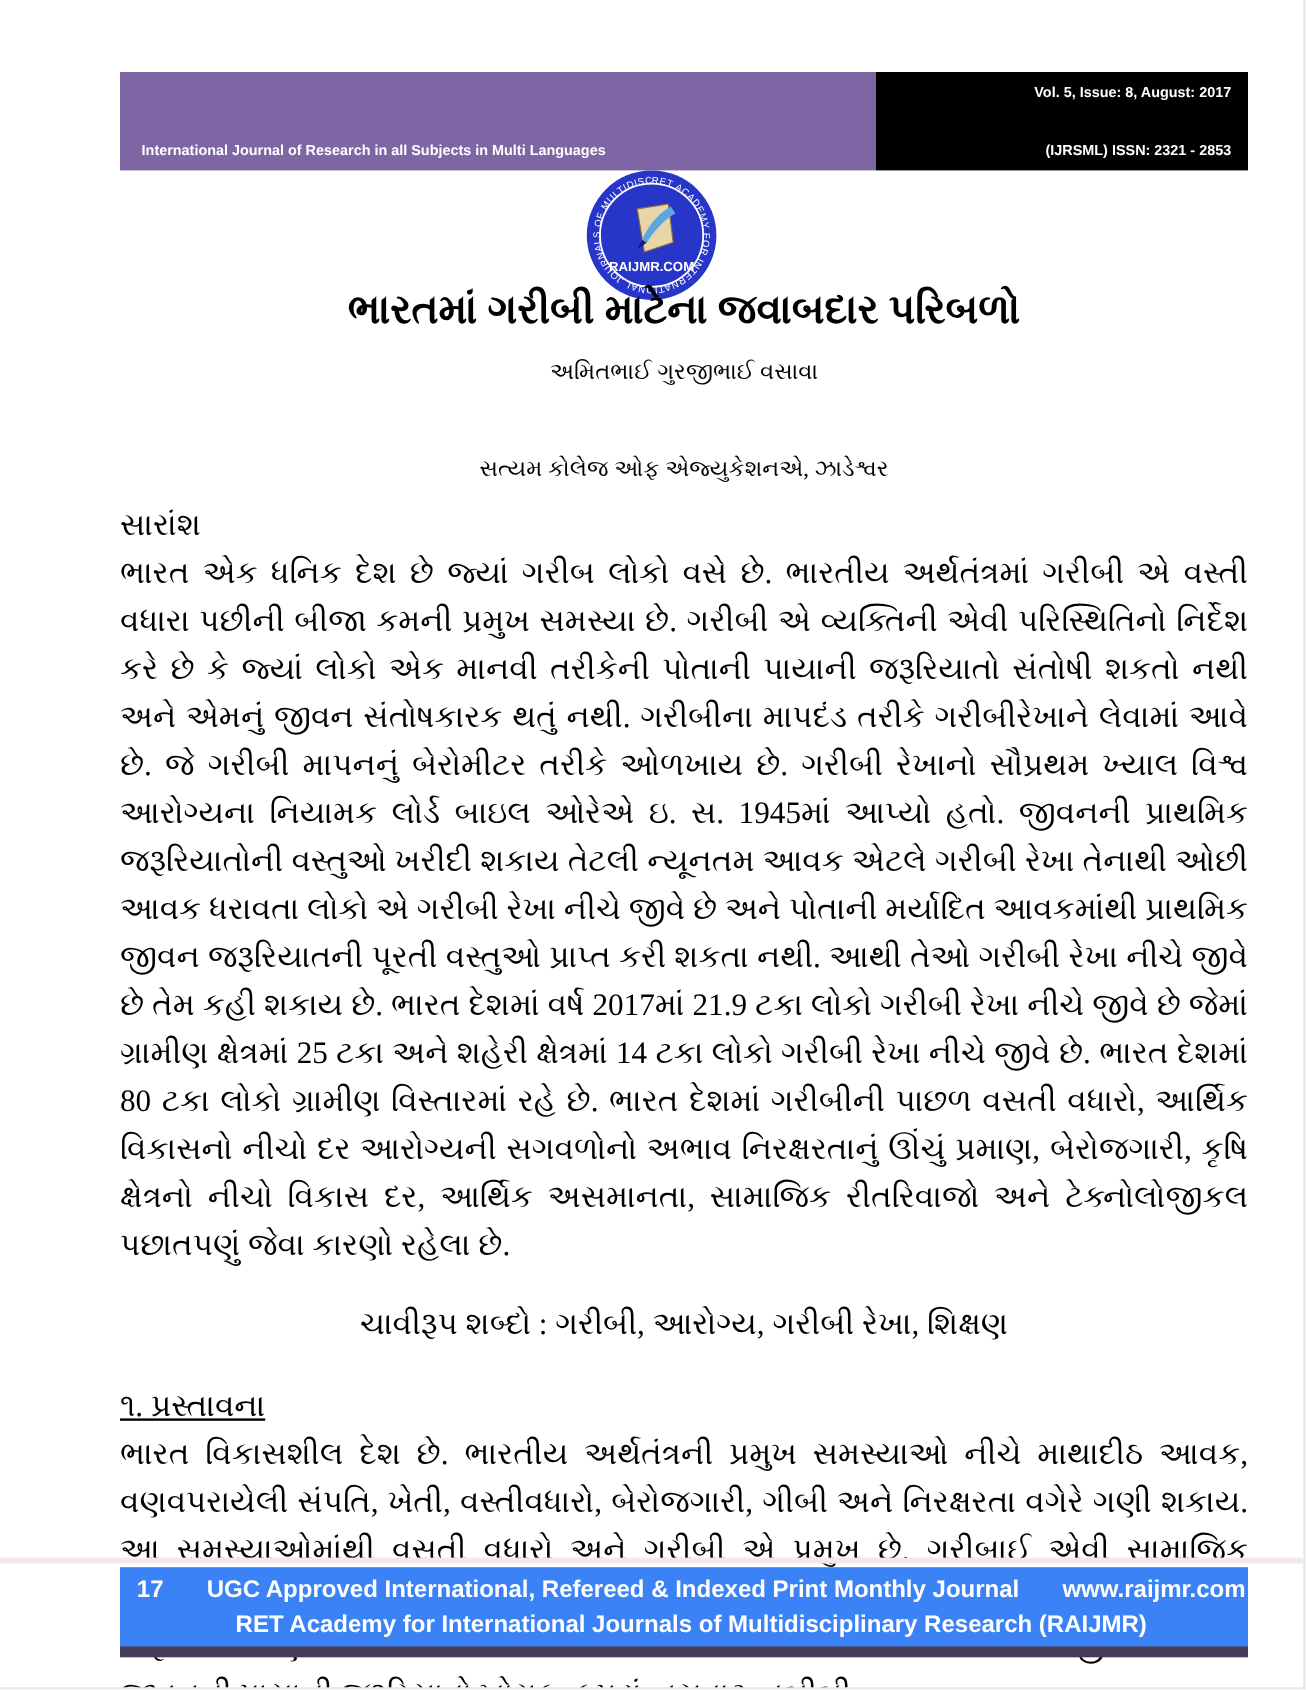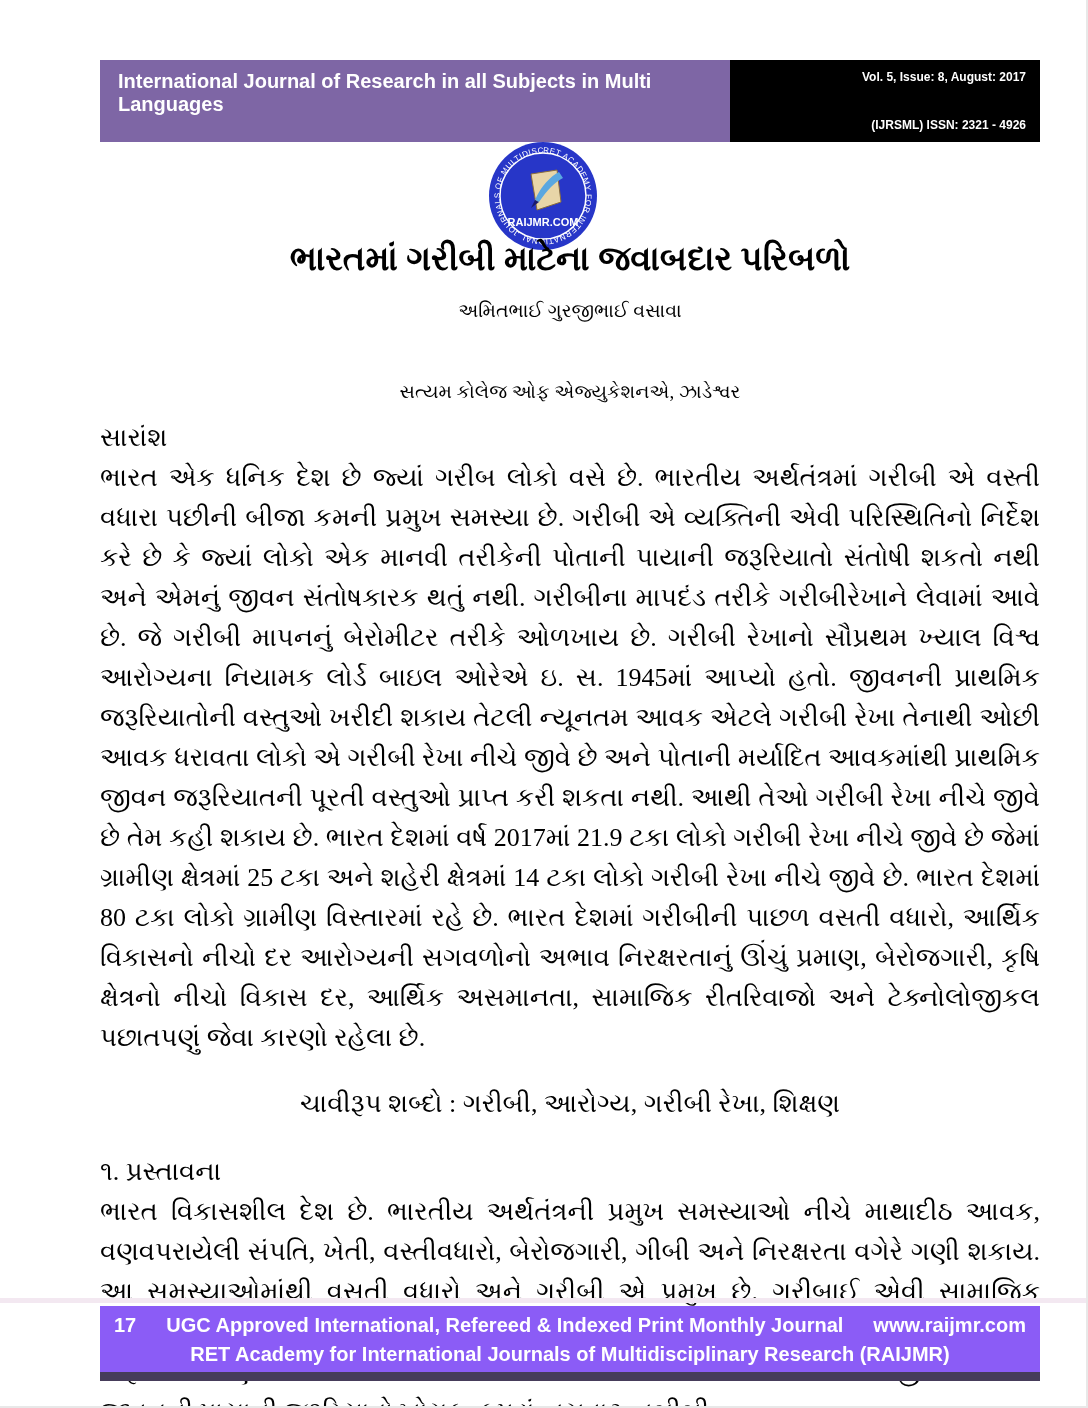"International Journal of Research in" .header-left { flex-direction: none -> column; font-size: 20px -> 12px }
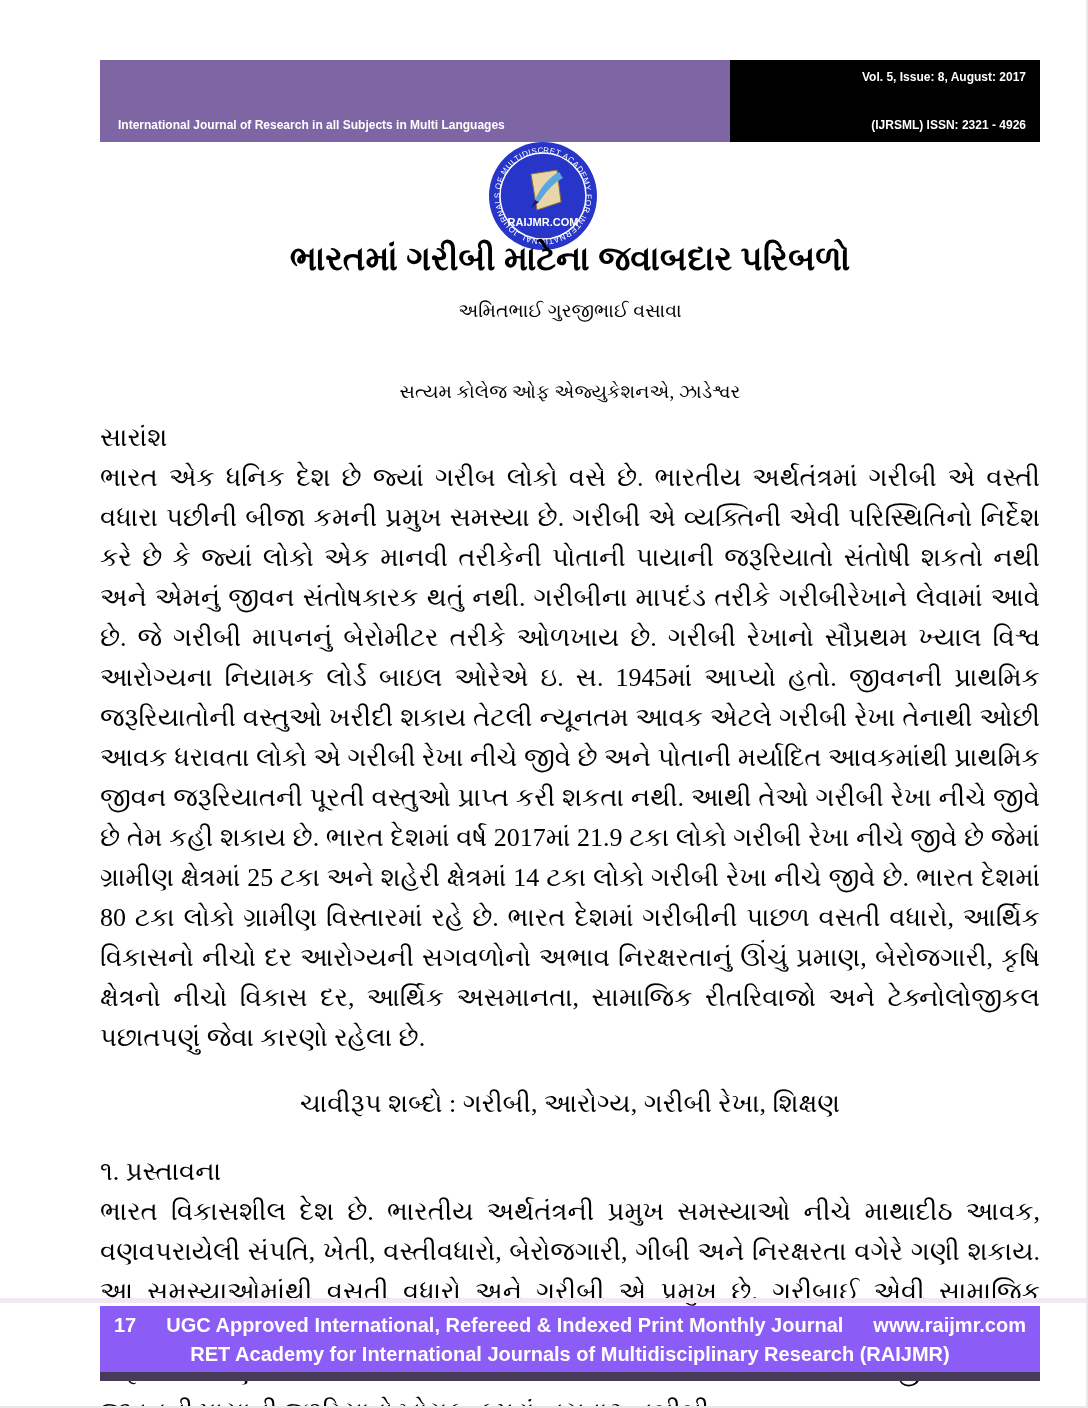"(IJRSML) ISSN: 2321 - 4926" div { text: 4926 -> 2853 }
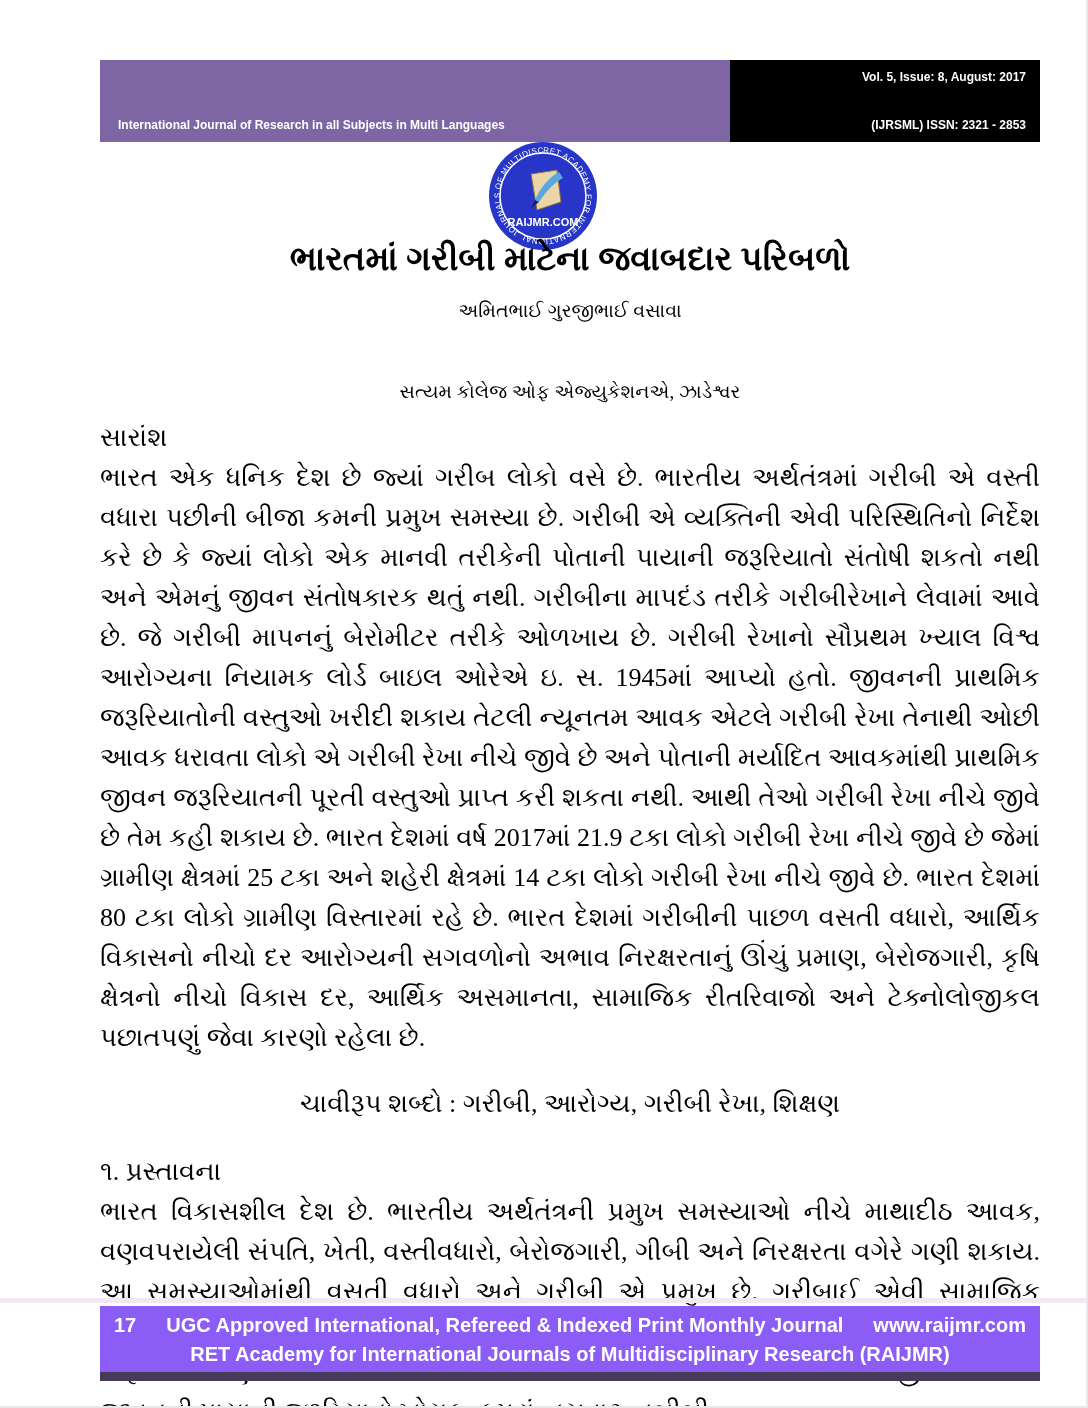"૧. પ્રસ્તાવના" .section-heading { text-decoration: none -> underline }
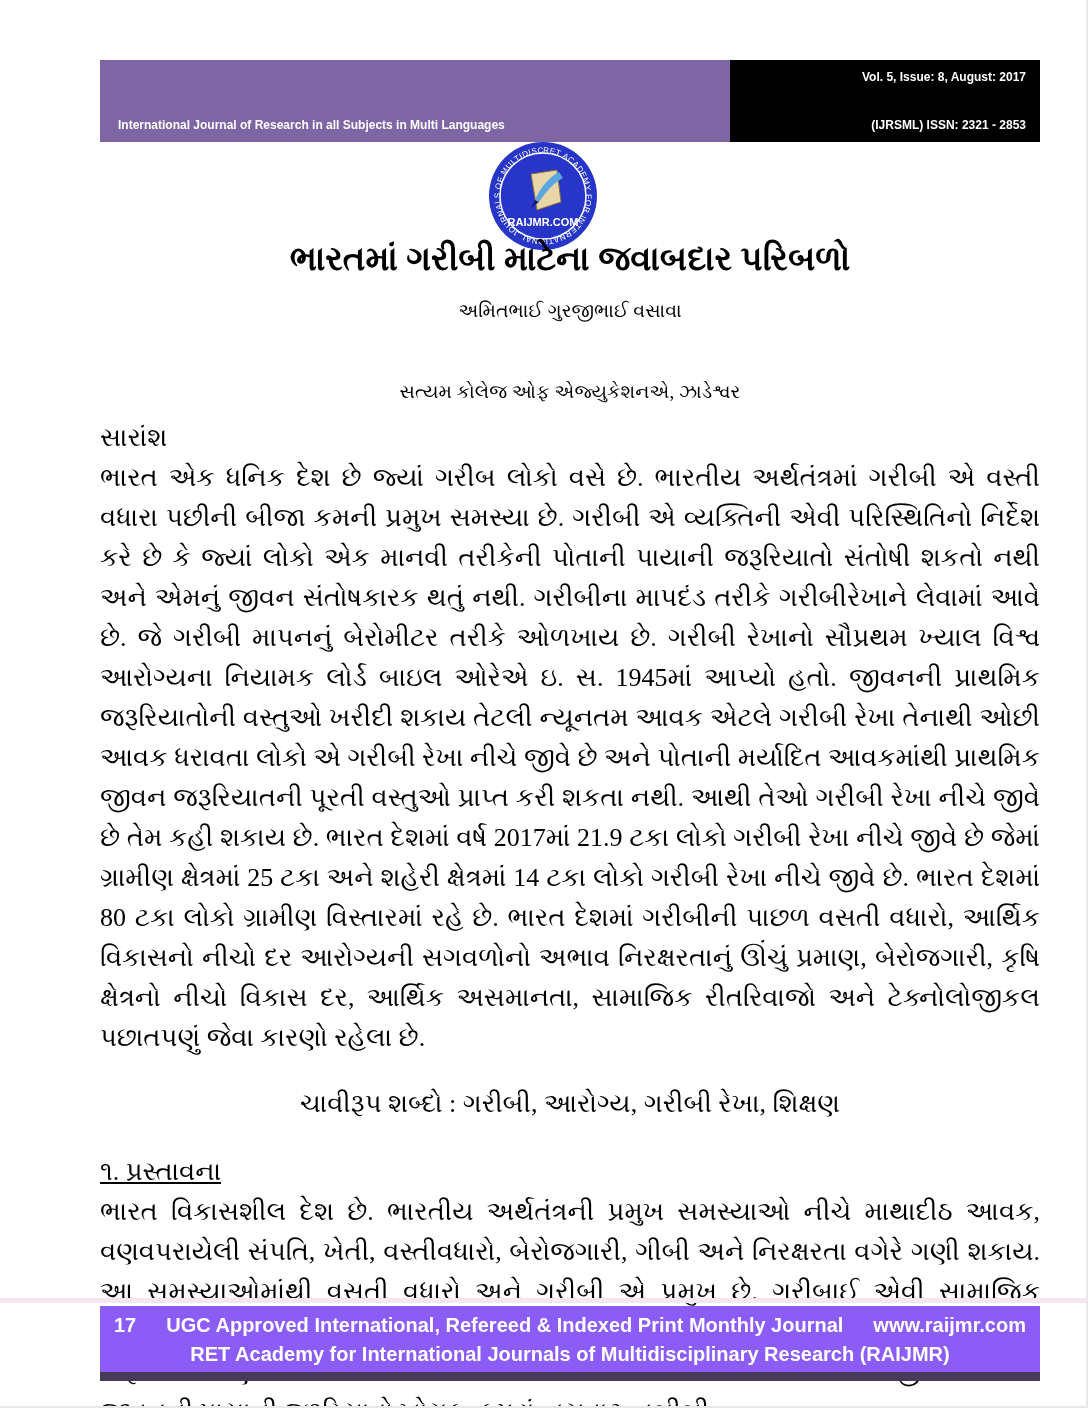"17" .footer { background: #8b5cf6 -> #3b82f6; padding: 8px 14px 6px 14px -> 8px 2px 6px 14px }
